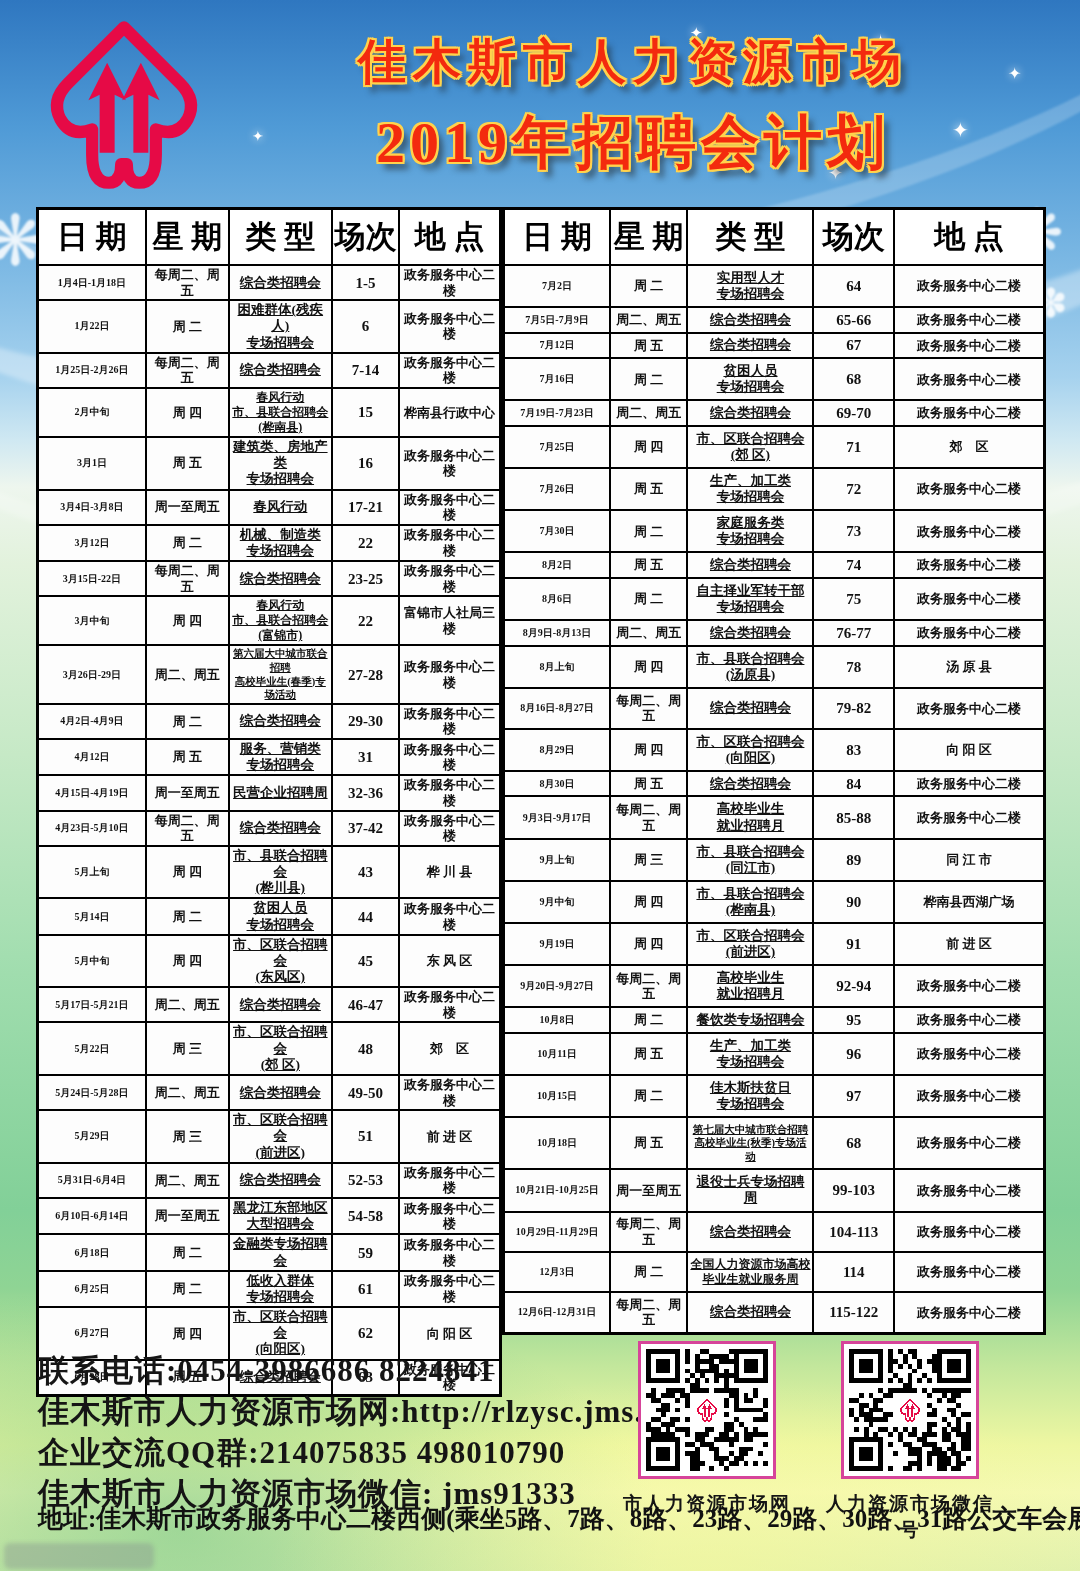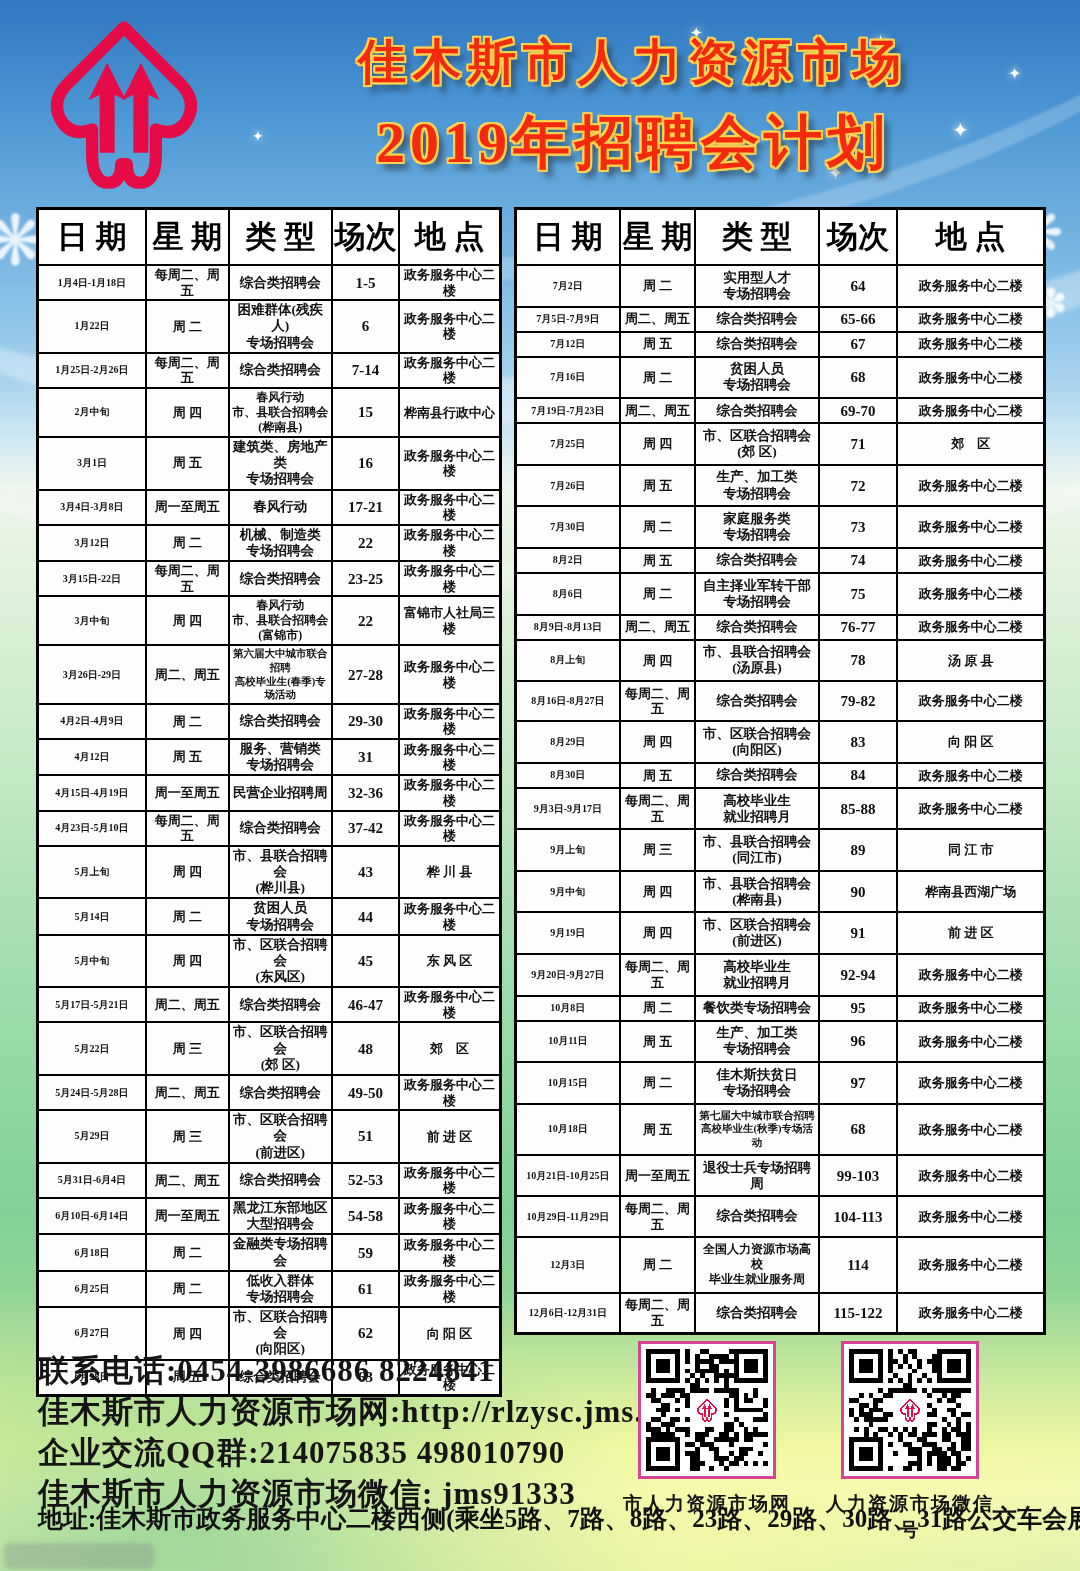"日 期" .tables { gap: 12px -> none }
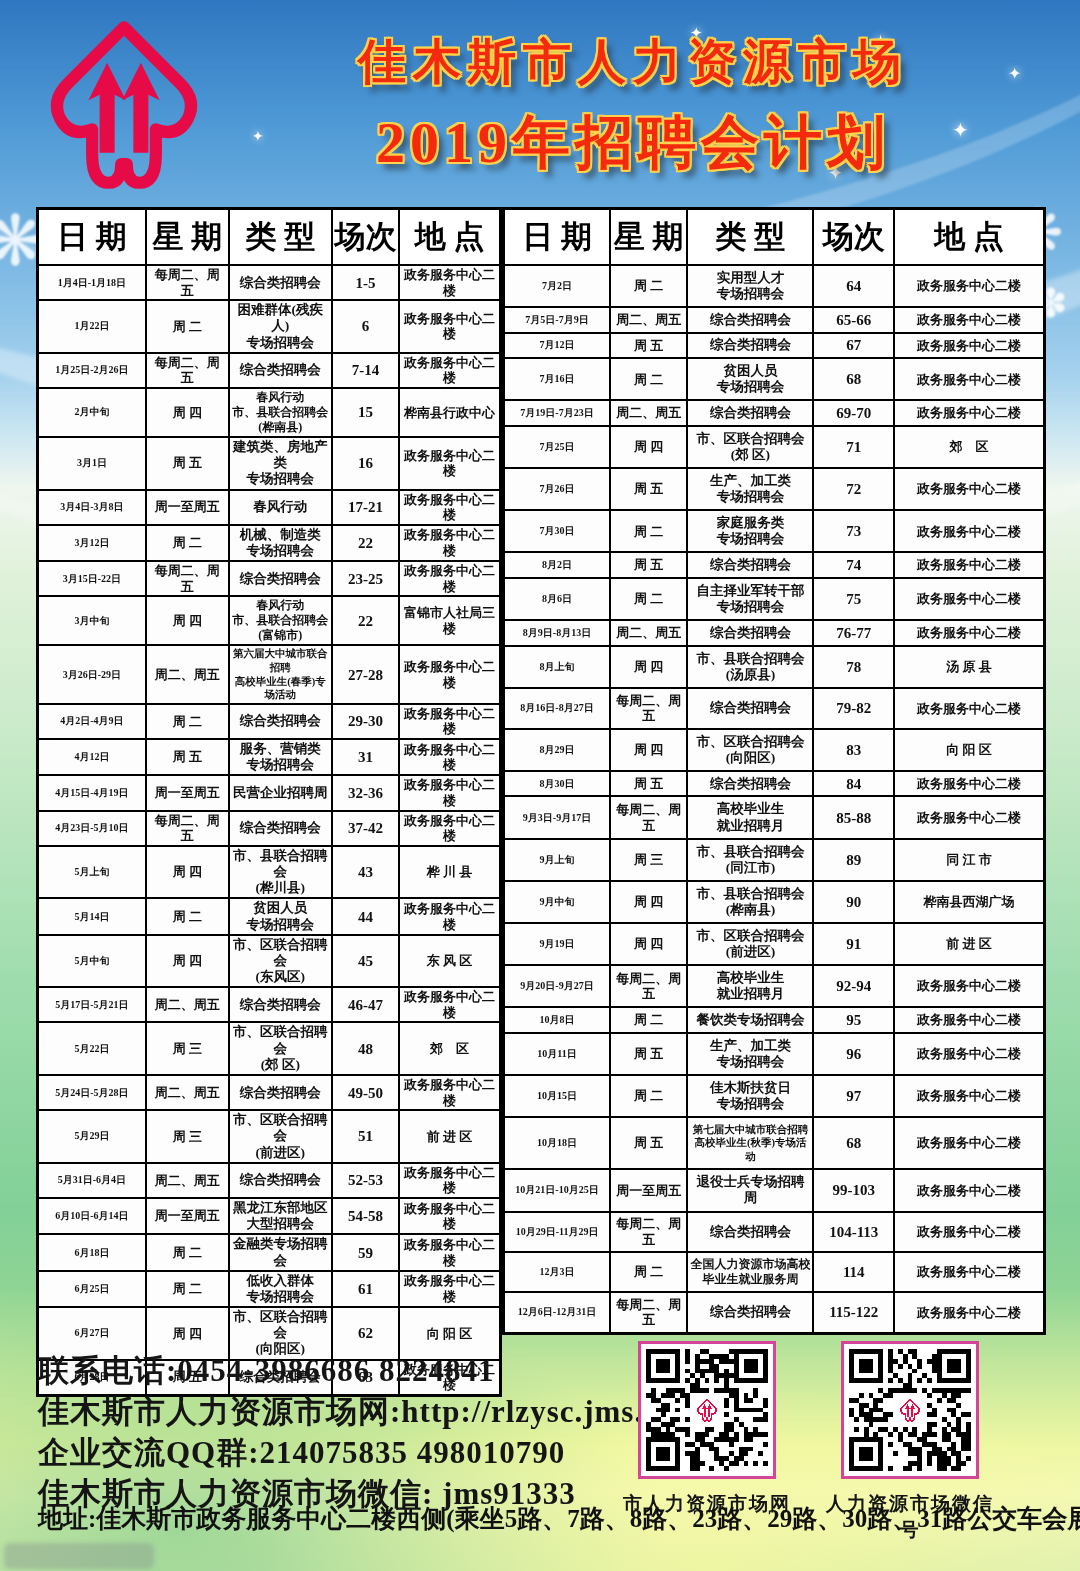"综合类招聘会" .sched td.type { text-decoration: none -> underline }
